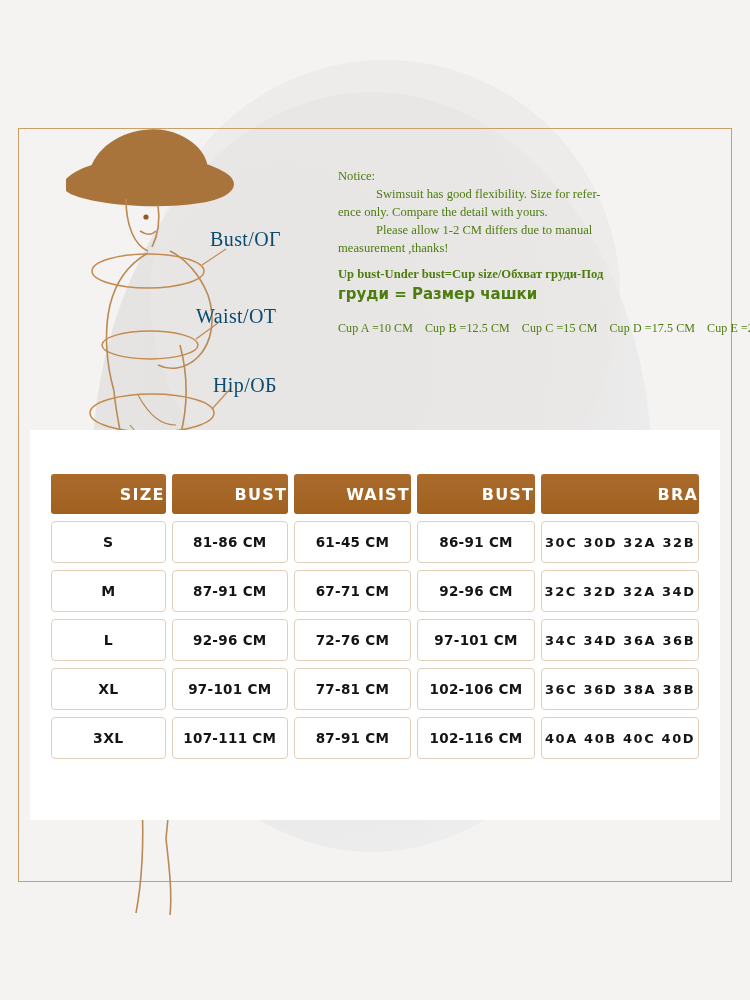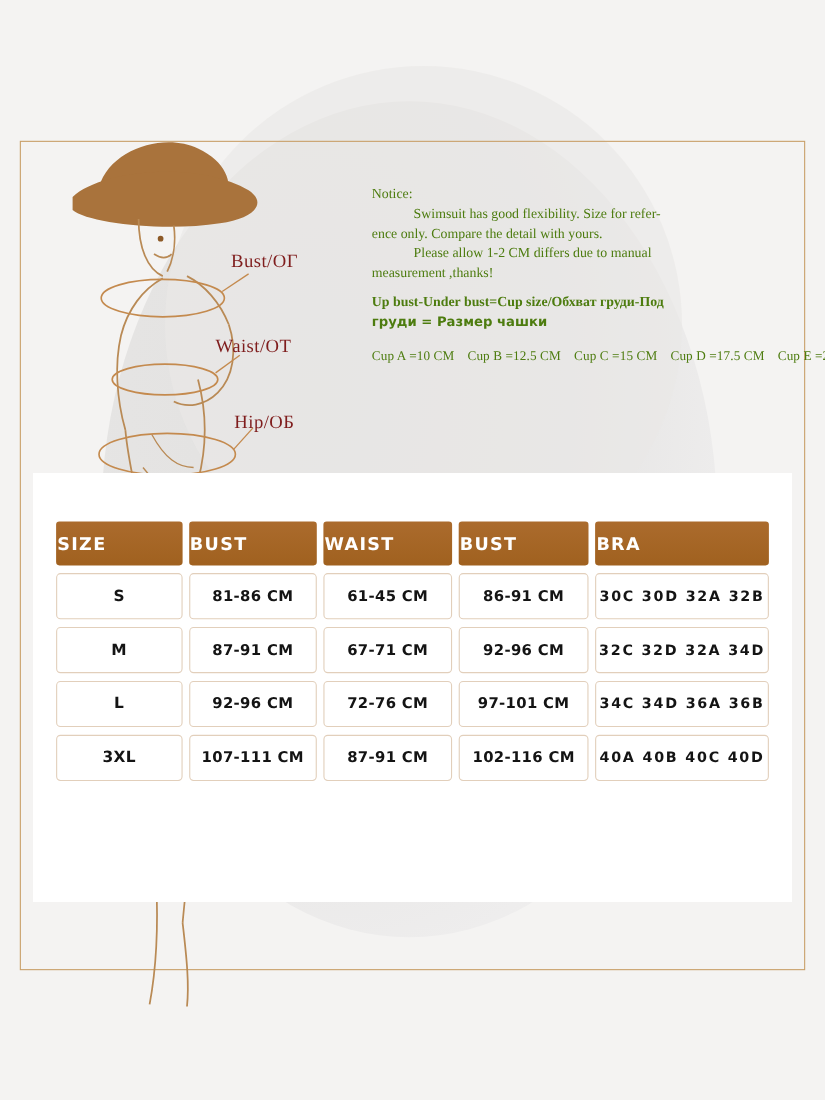"Bust/ОГ" .lbl { color: #7f1d1d -> #0c4a6e; font-size: 17px -> 20px }
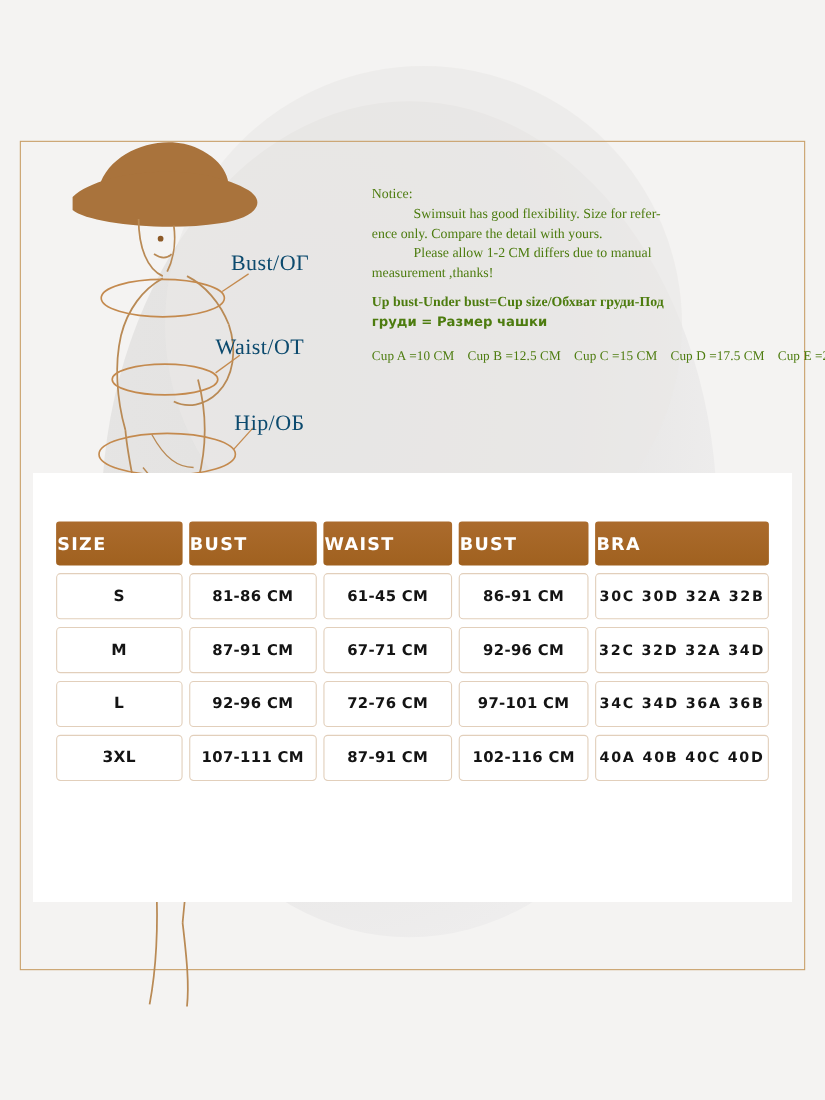"груди = Размер чашки" .notice .bold-ru { font-size: 12px -> 15px }
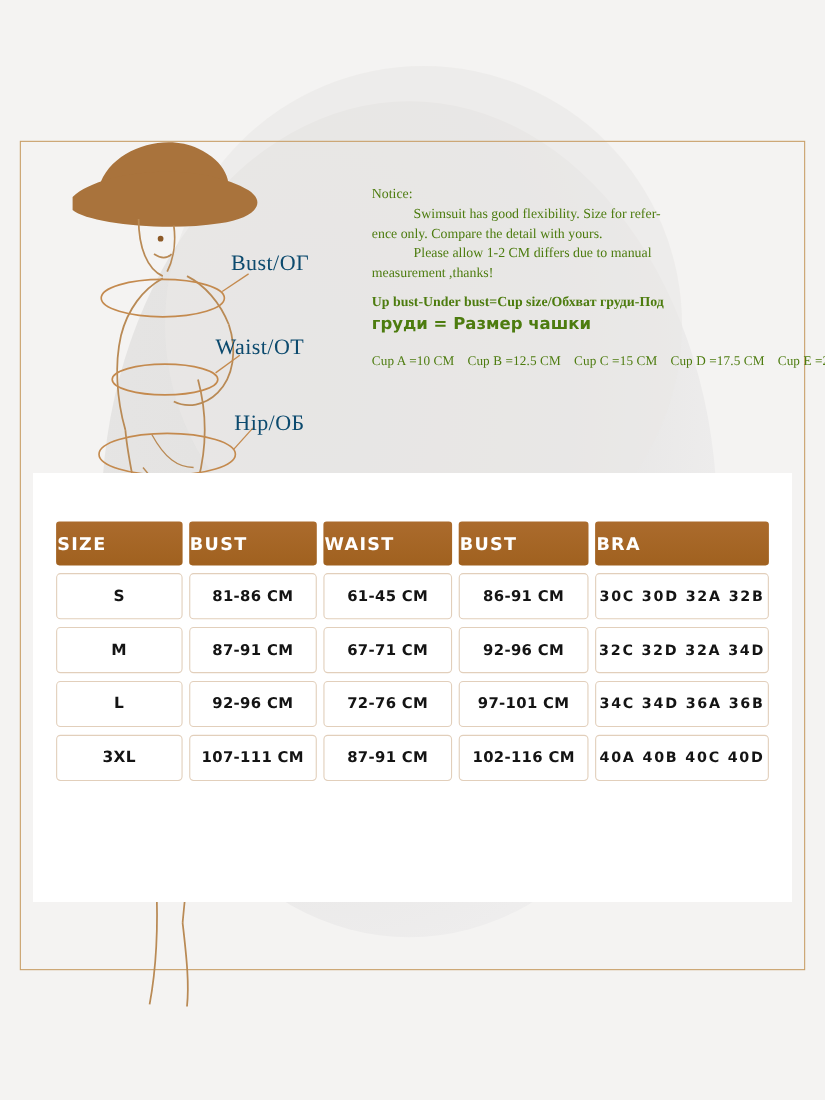"SIZE" table.size-table th { text-align: left -> right }
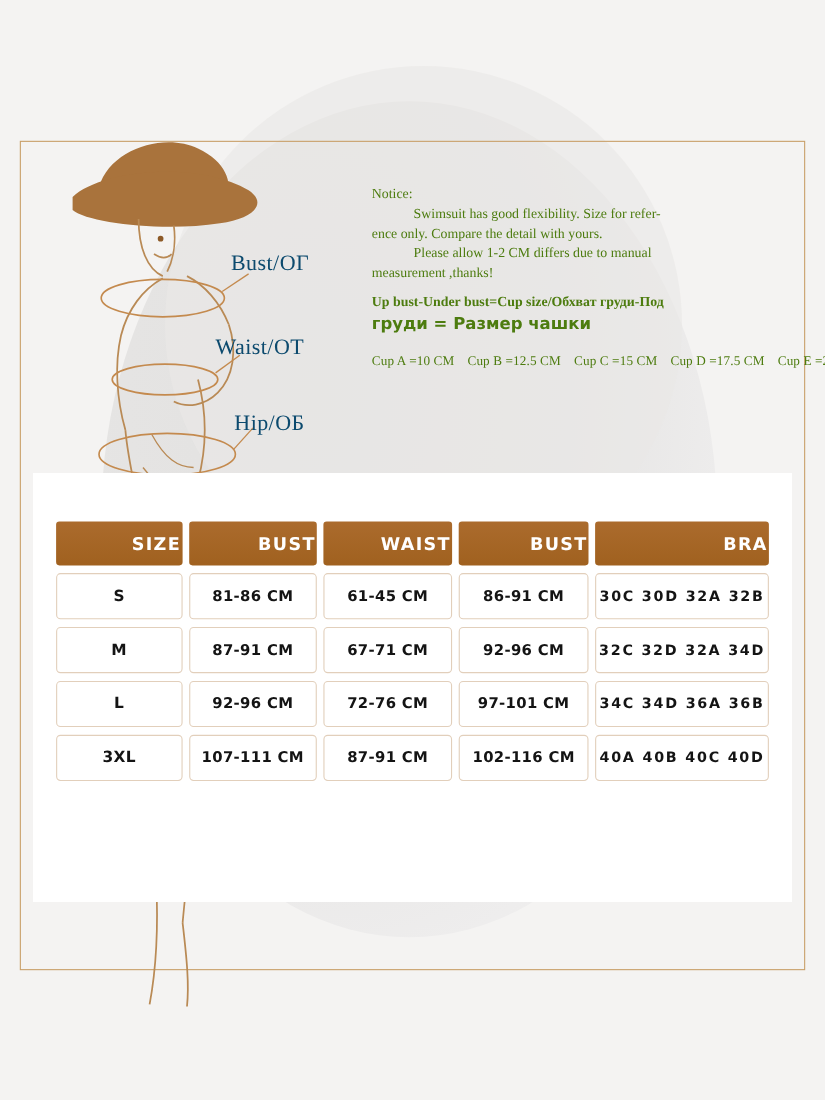"XL" tr { html: none -> <tr> <td>XL</td> <td>97-101 CM</td> <td>77-81 CM</td> <td>102-106 CM</td> <td>36C 36D 38A 38B</td> </tr> }
